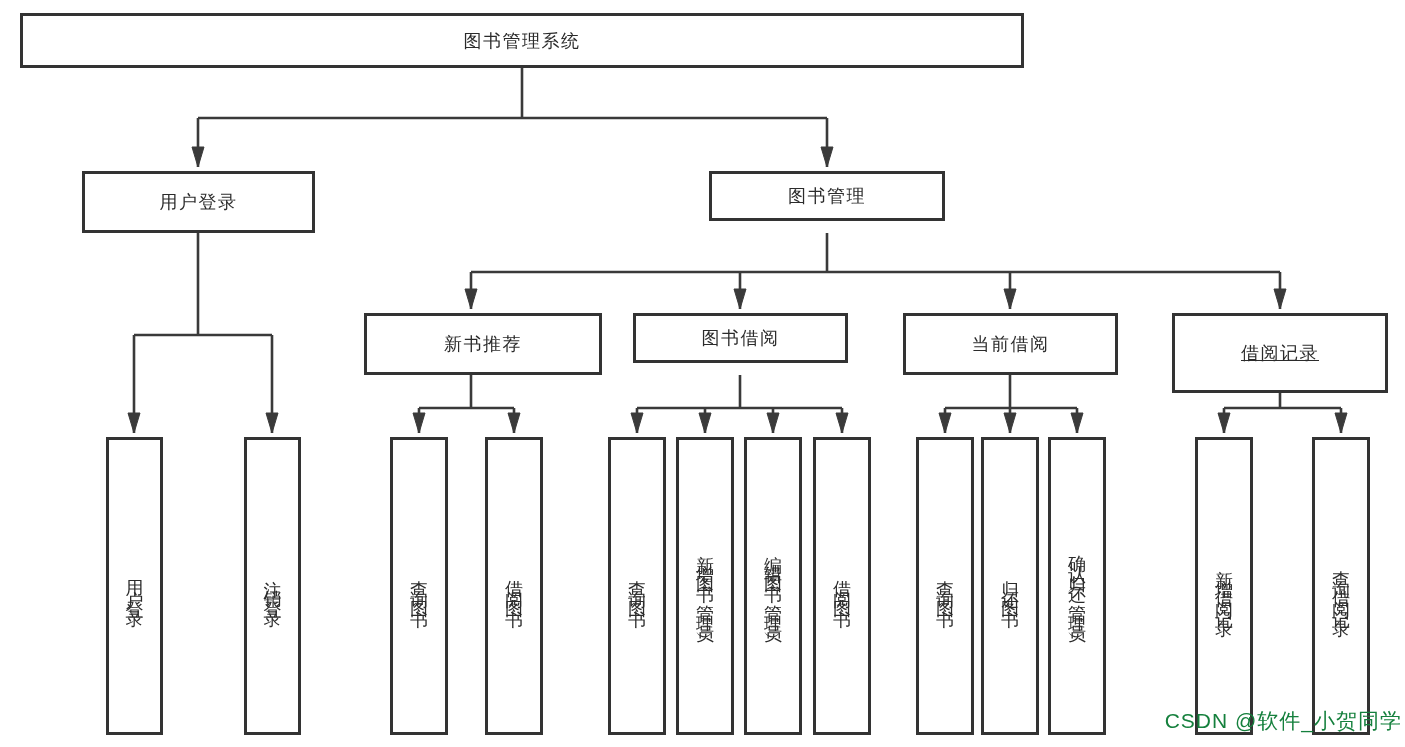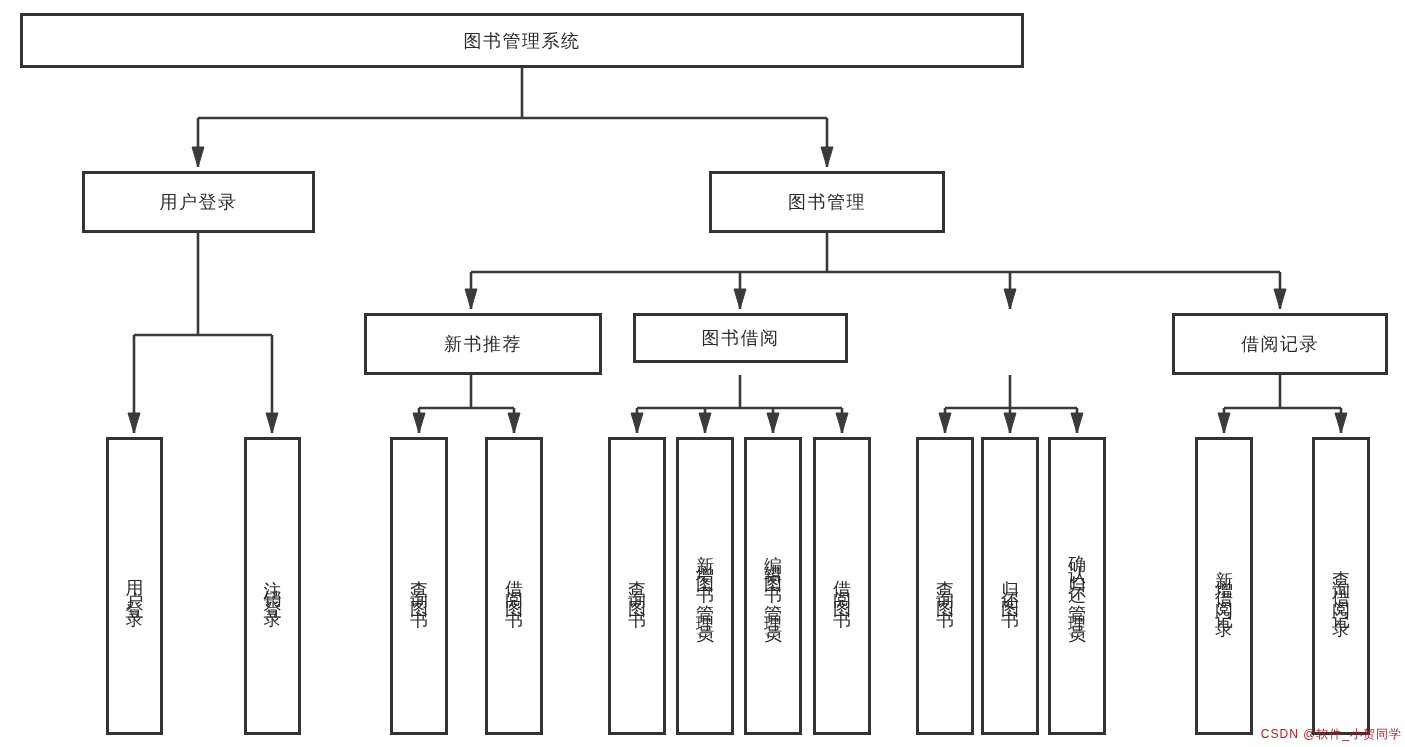"图书管理" div.node { height: 62px -> 50px }
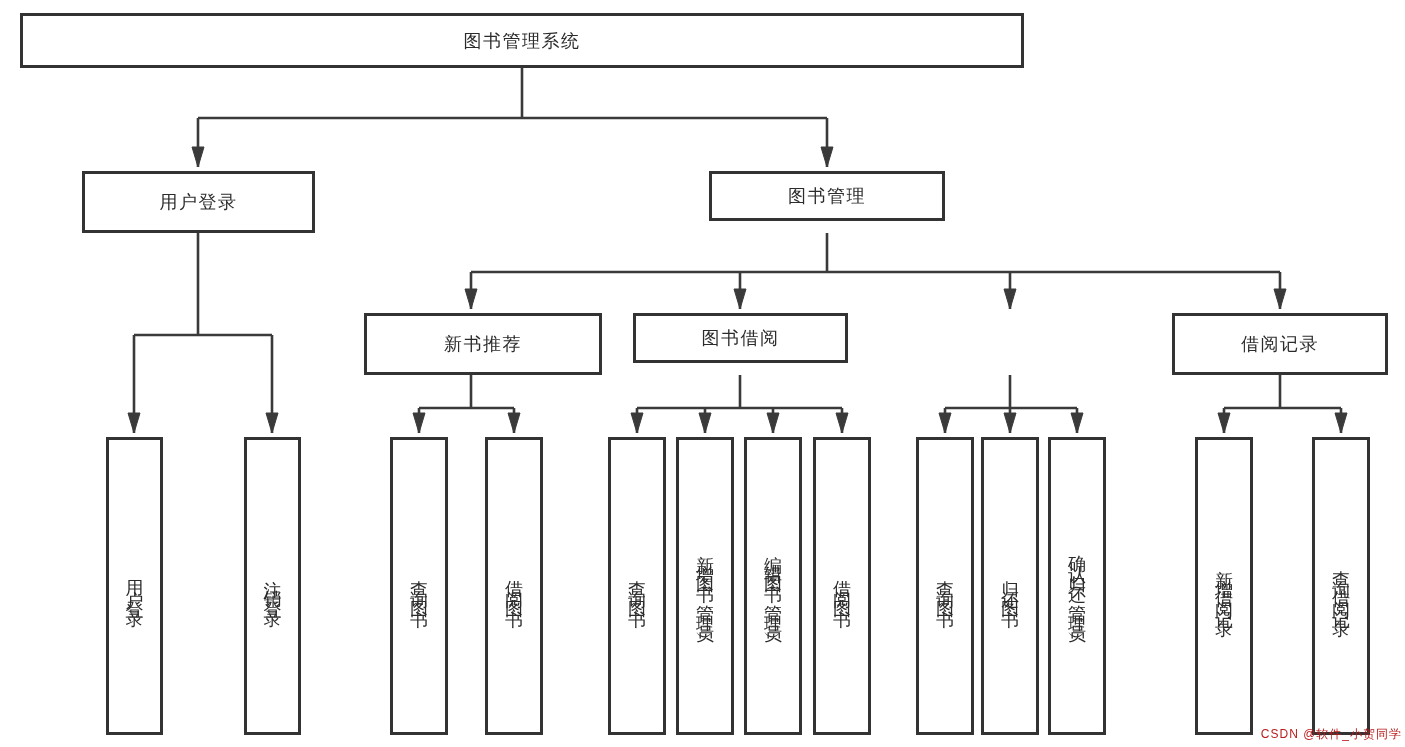"当前借阅" div.node { html: none -> <div> <span>当前借阅</span> </div> }
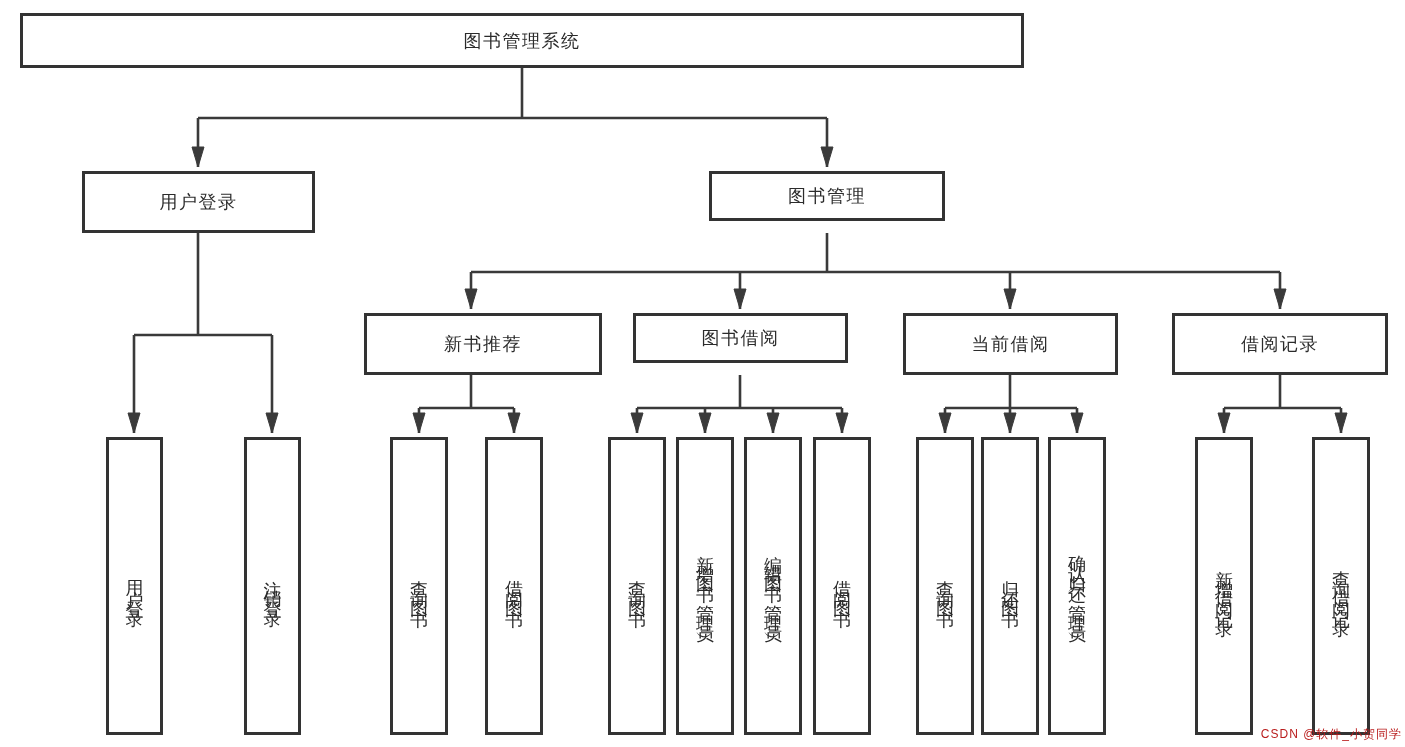"借阅记录" div.node { height: 62px -> 80px; text-decoration: none -> underline }
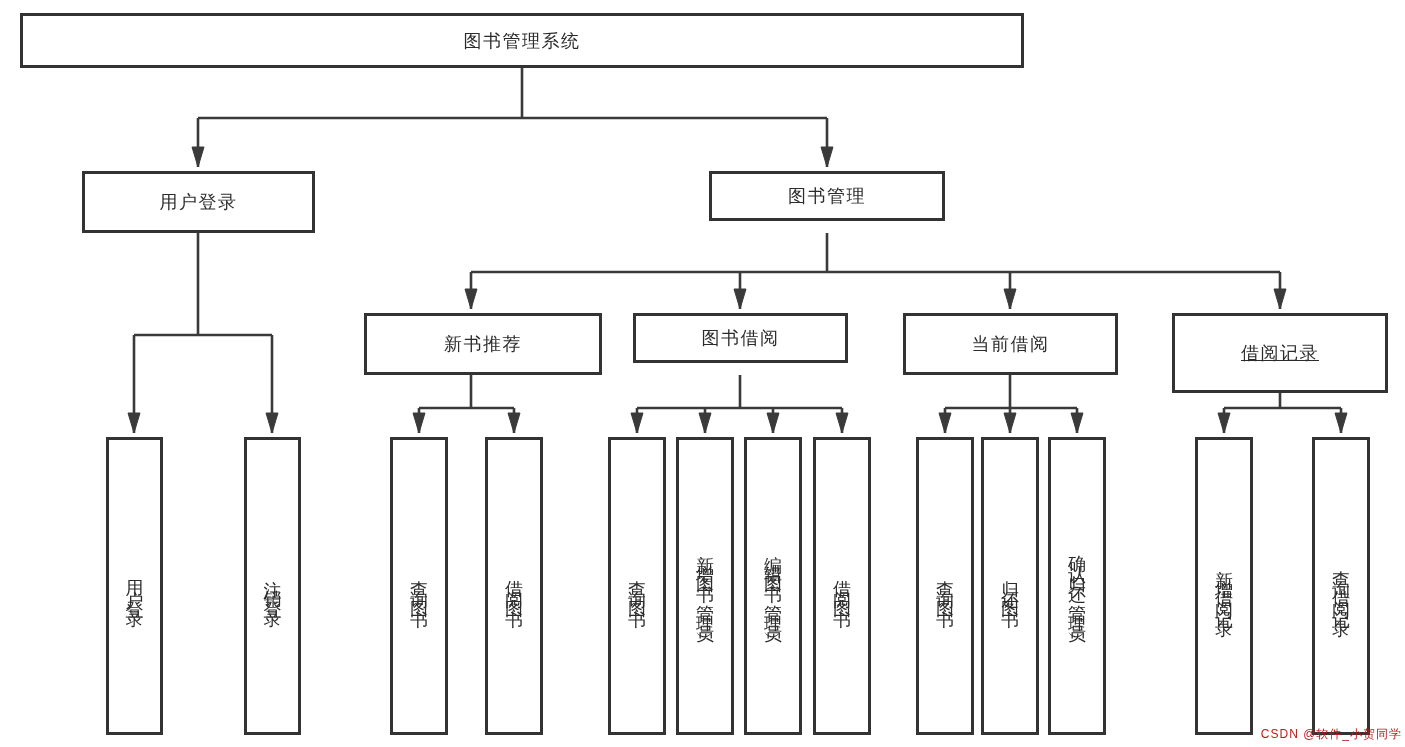"CSDN @软件_小贺同学" .watermark { bottom: 4px -> 12px; color: #b91c1c -> #15803d; font-size: 12px -> 21px }
